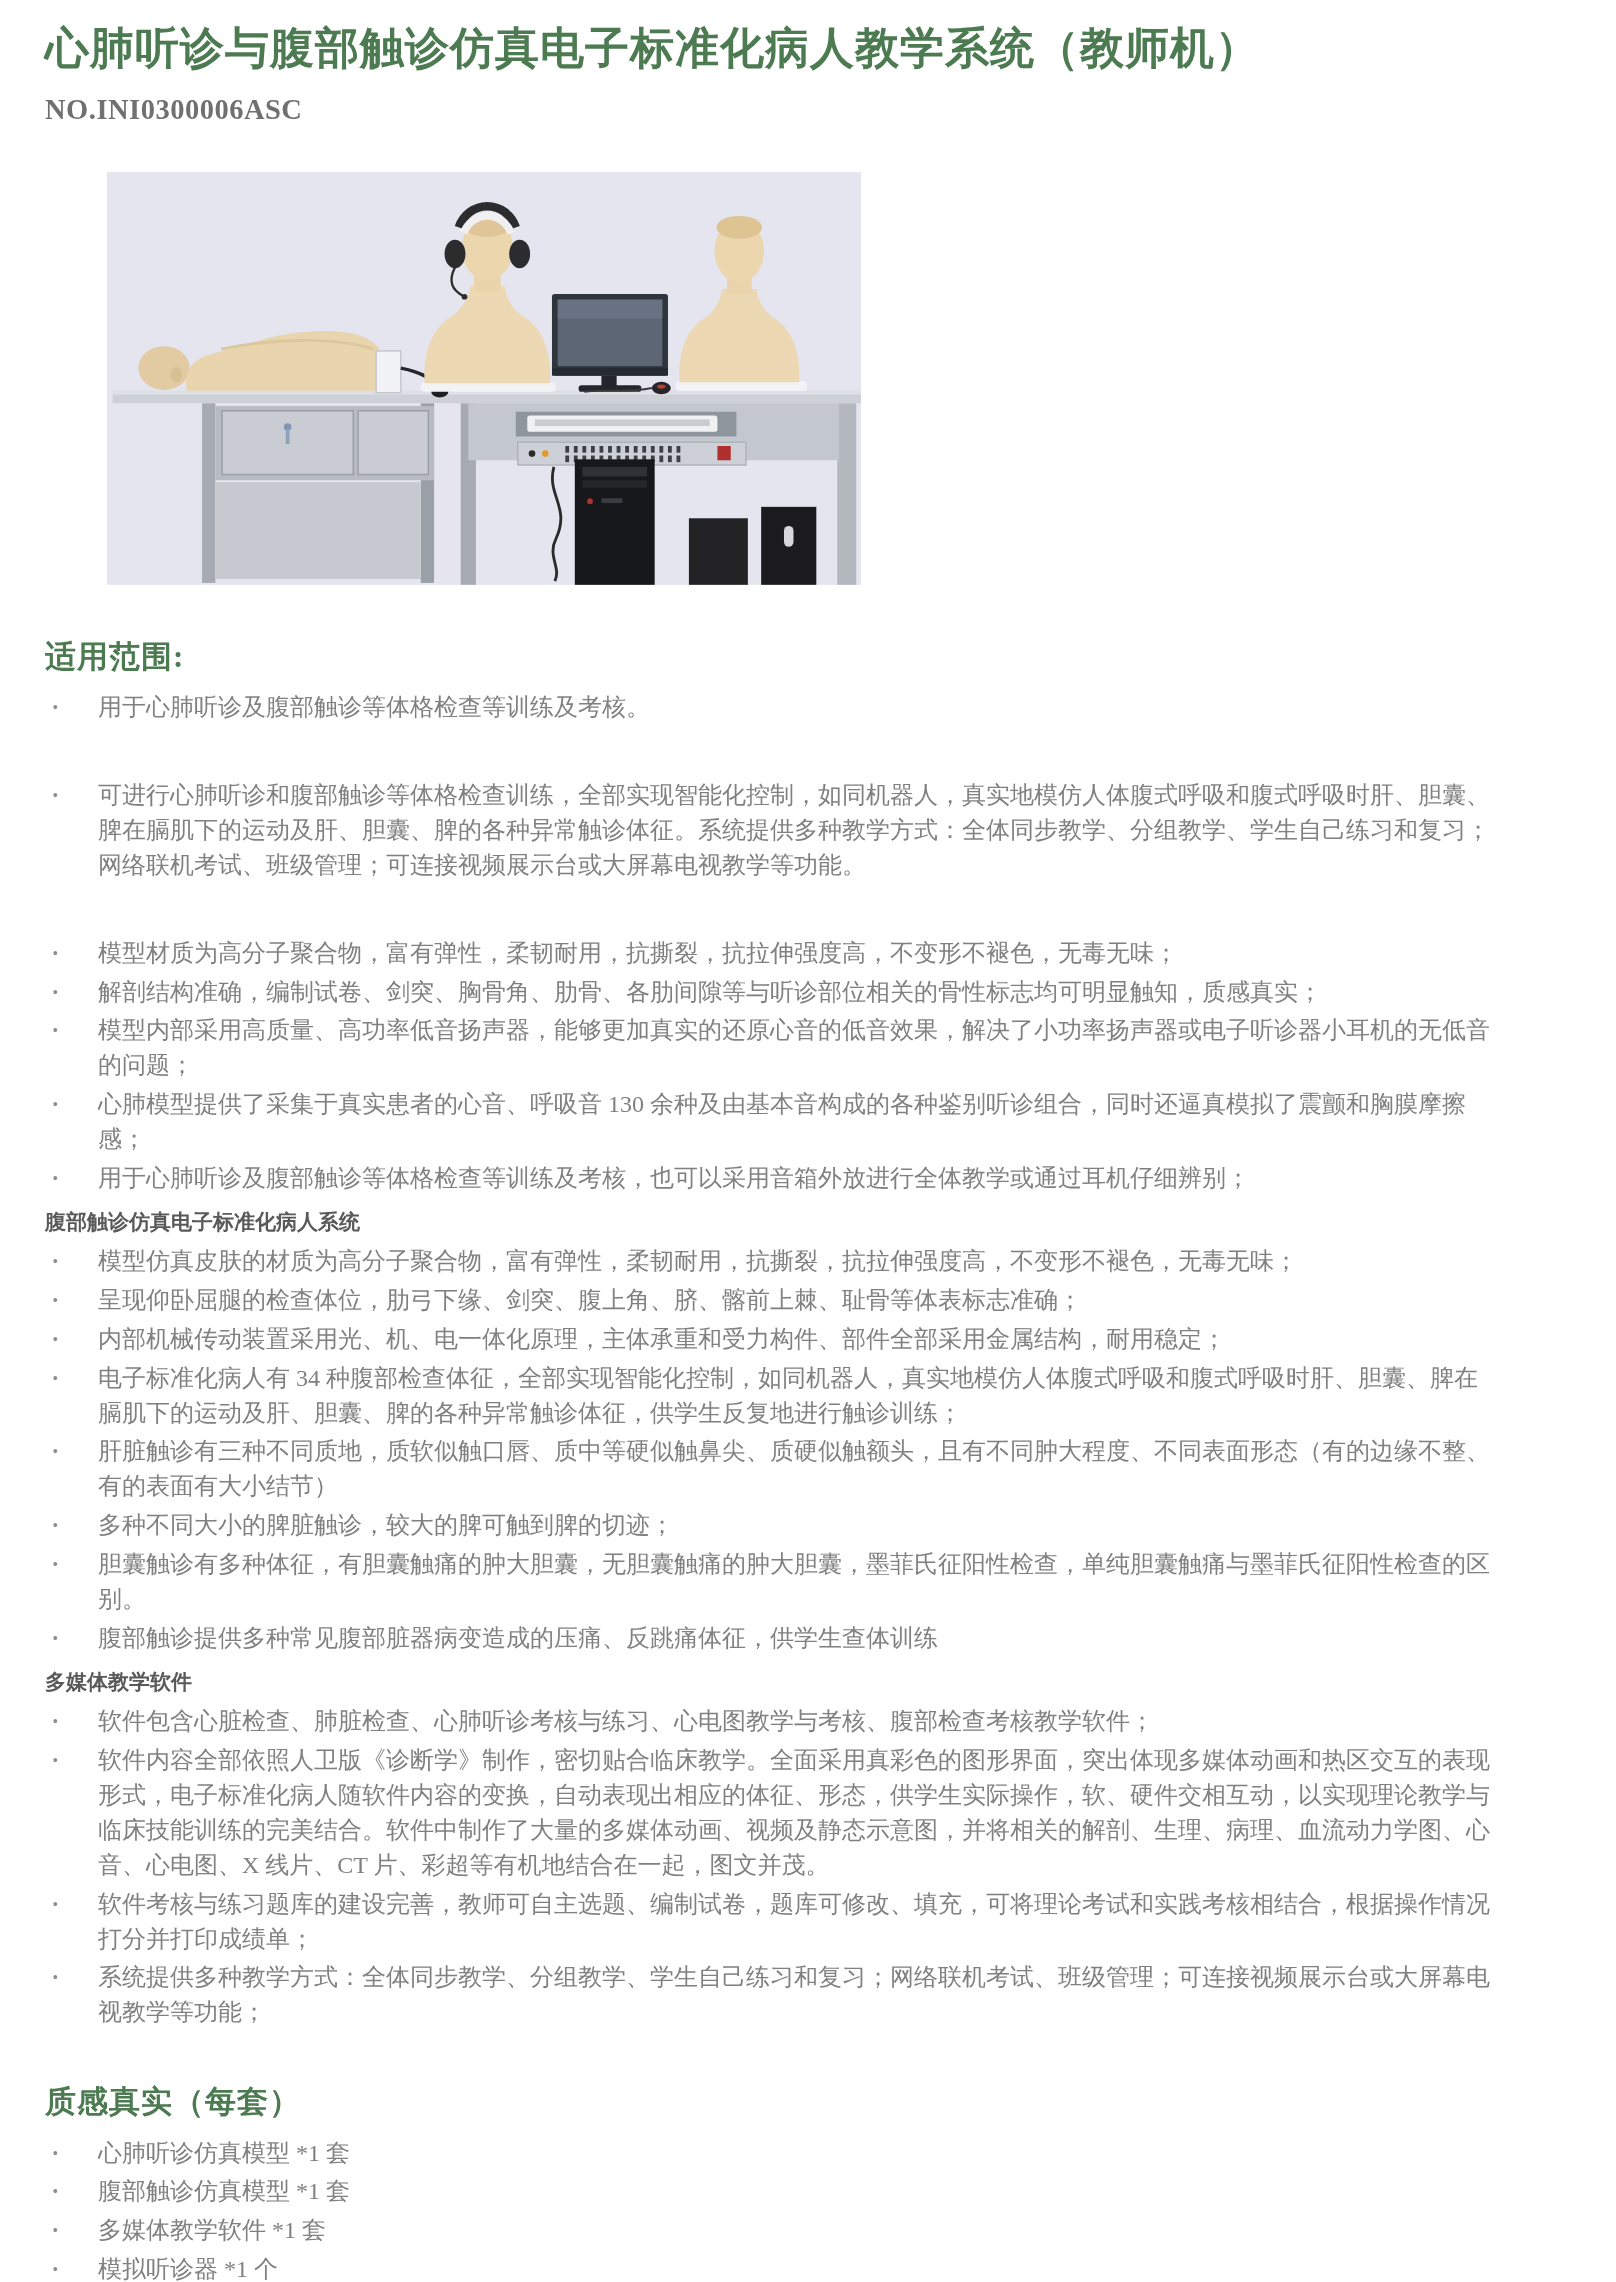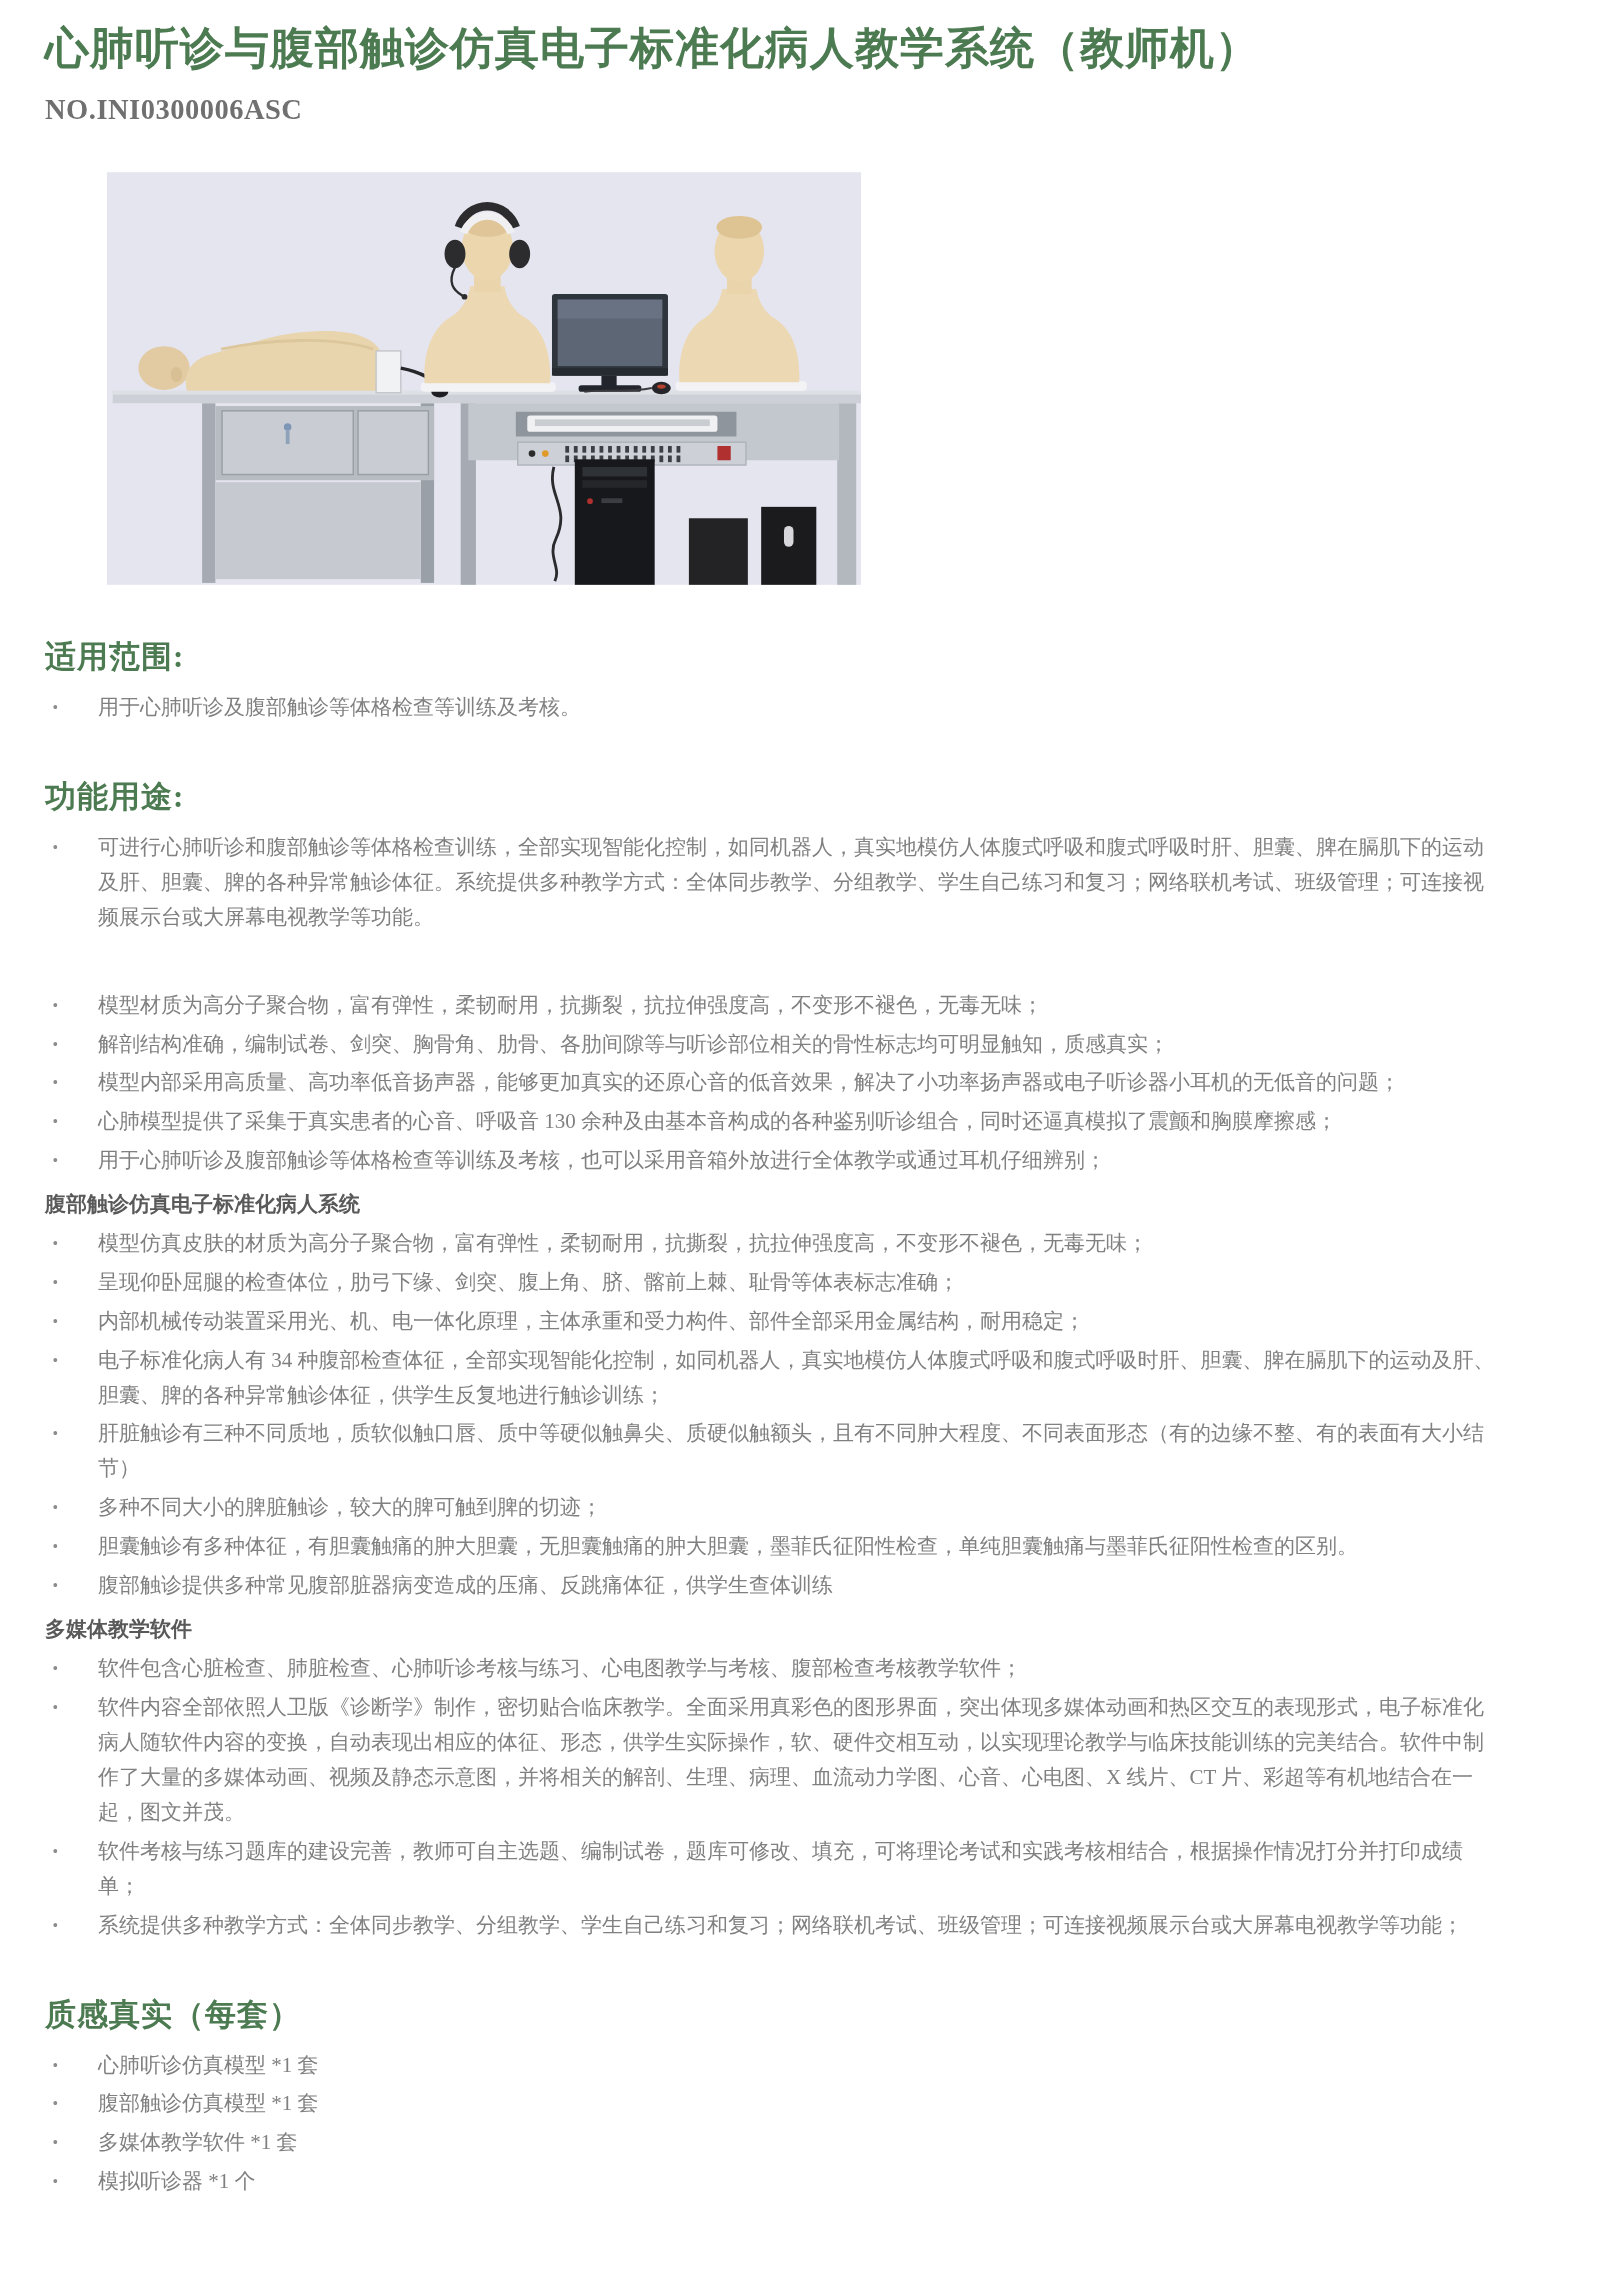"用于心肺听诊及腹部触诊等体格检查等训练及考核。" .text { font-size: 21px -> 24px }
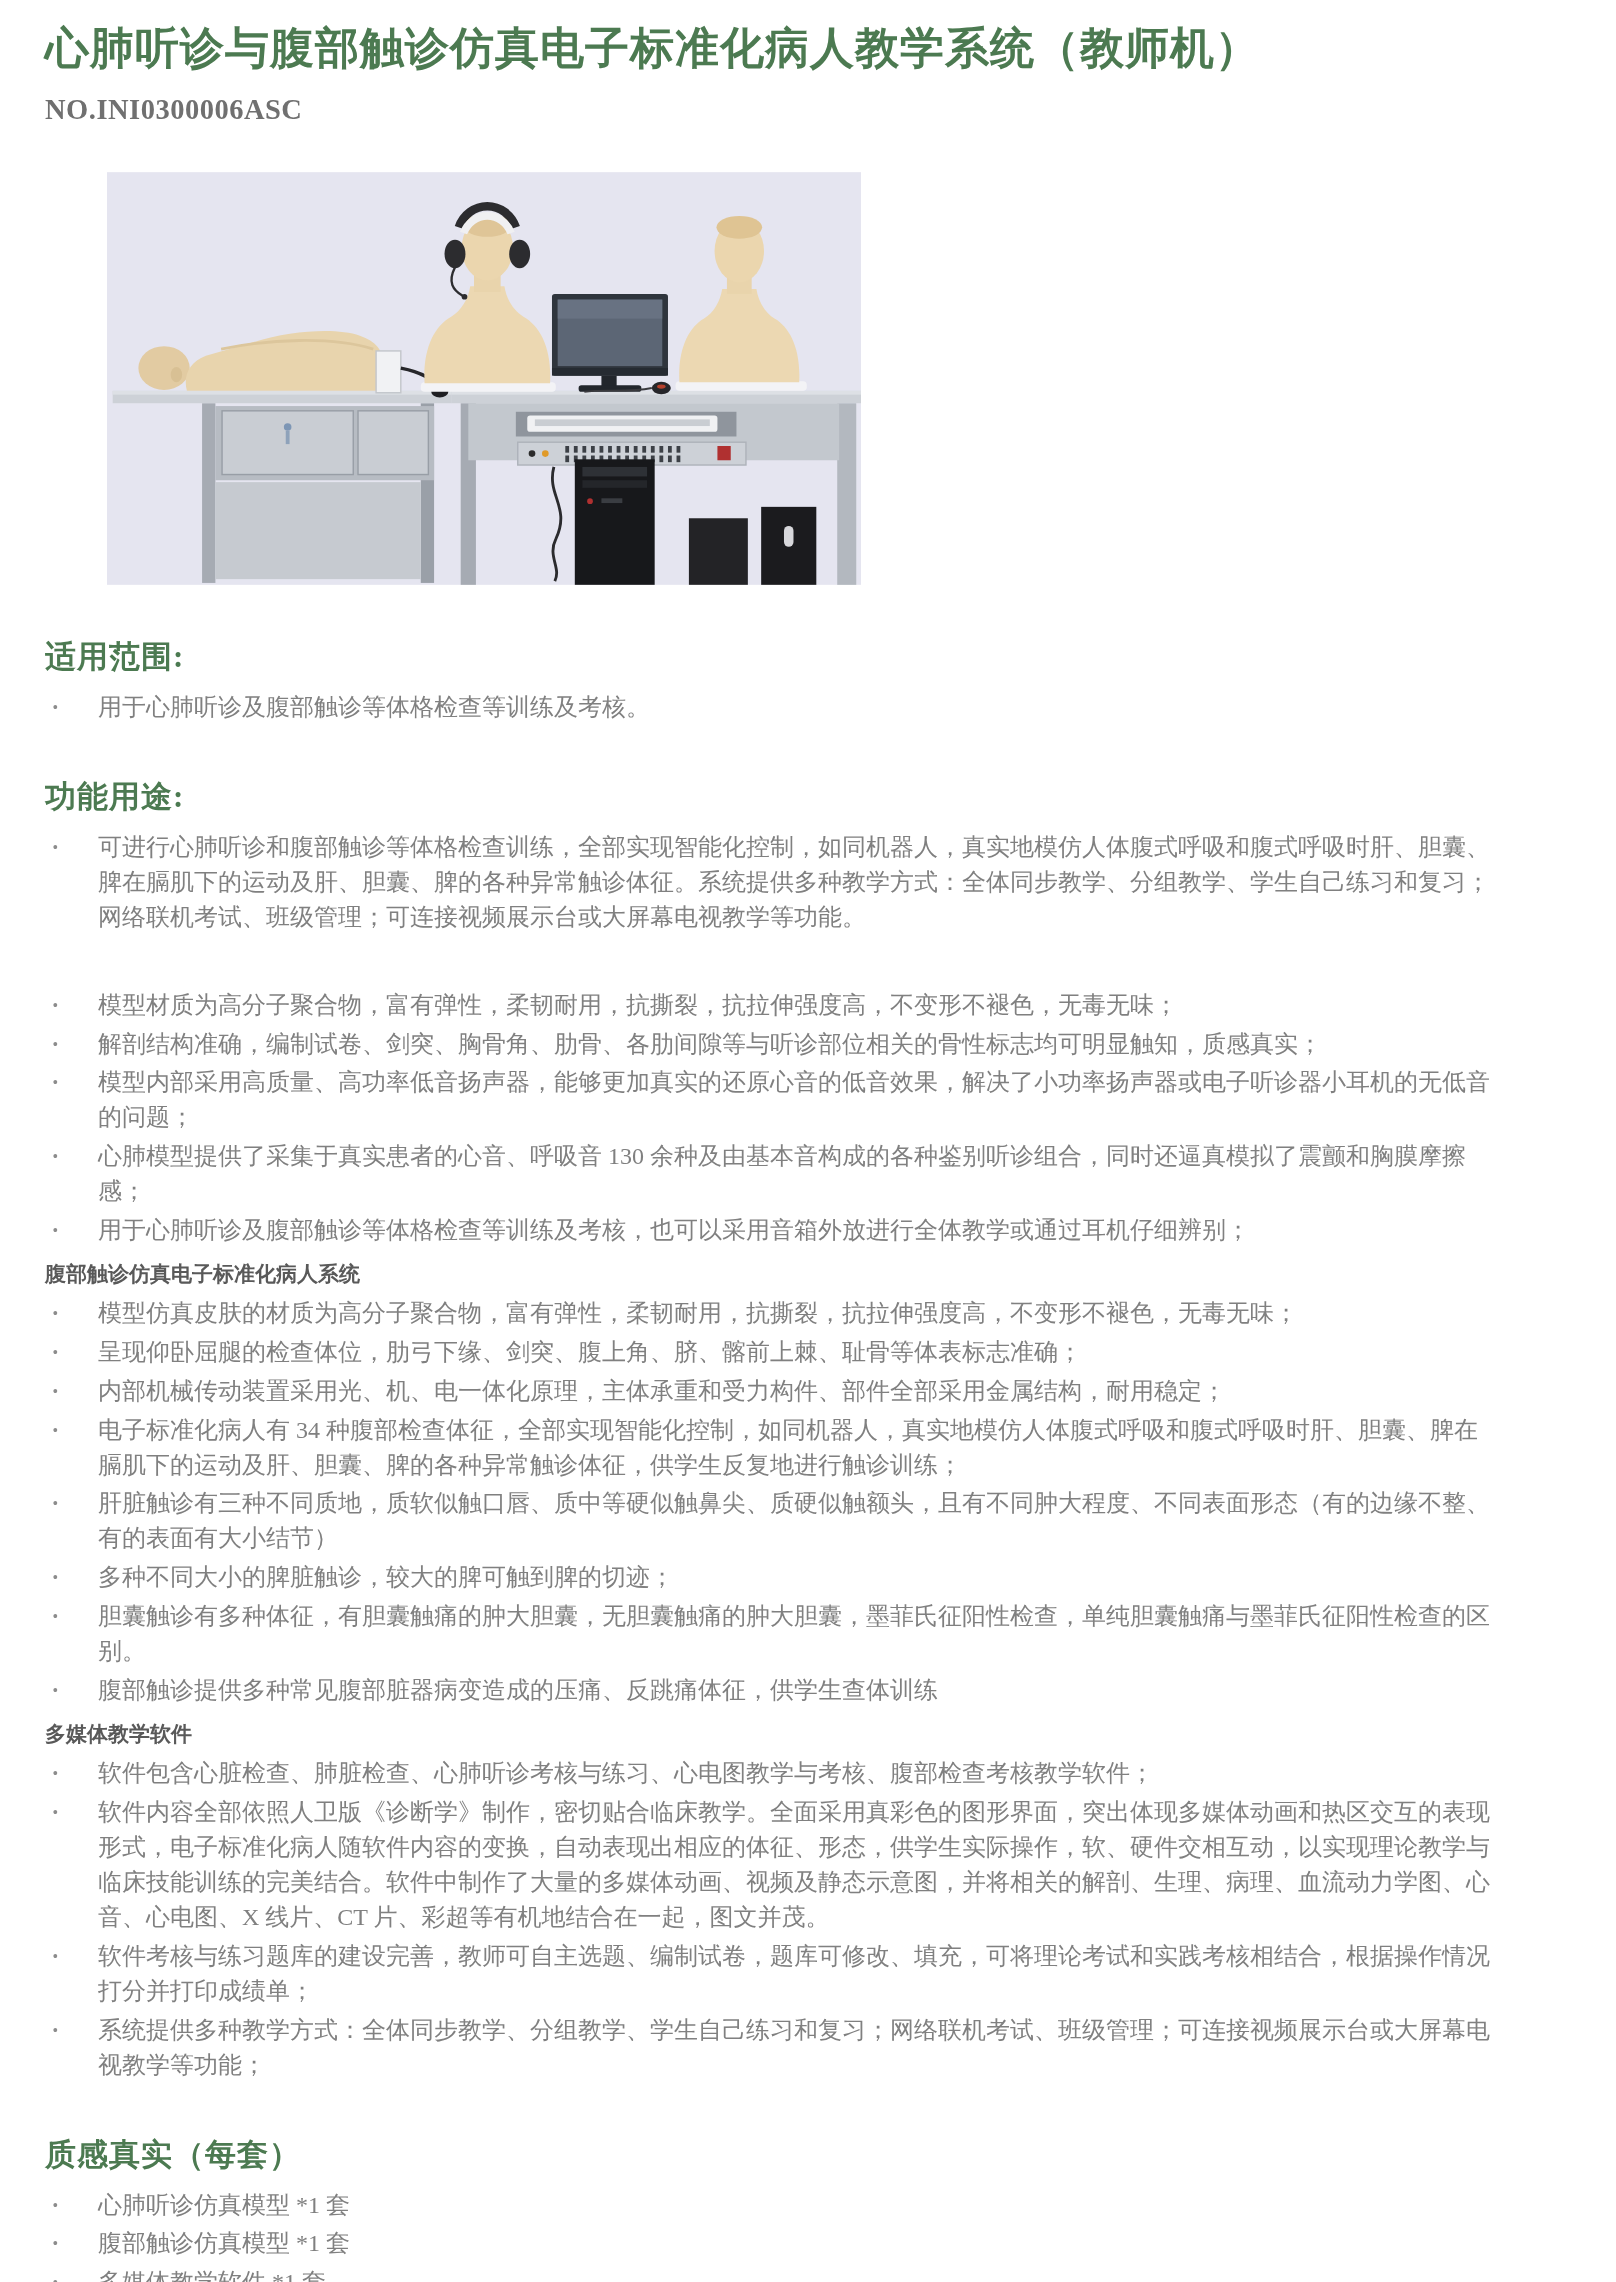"功能用途:" h2.section-heading { html: <h2>功能用途:</h2> -> none }
